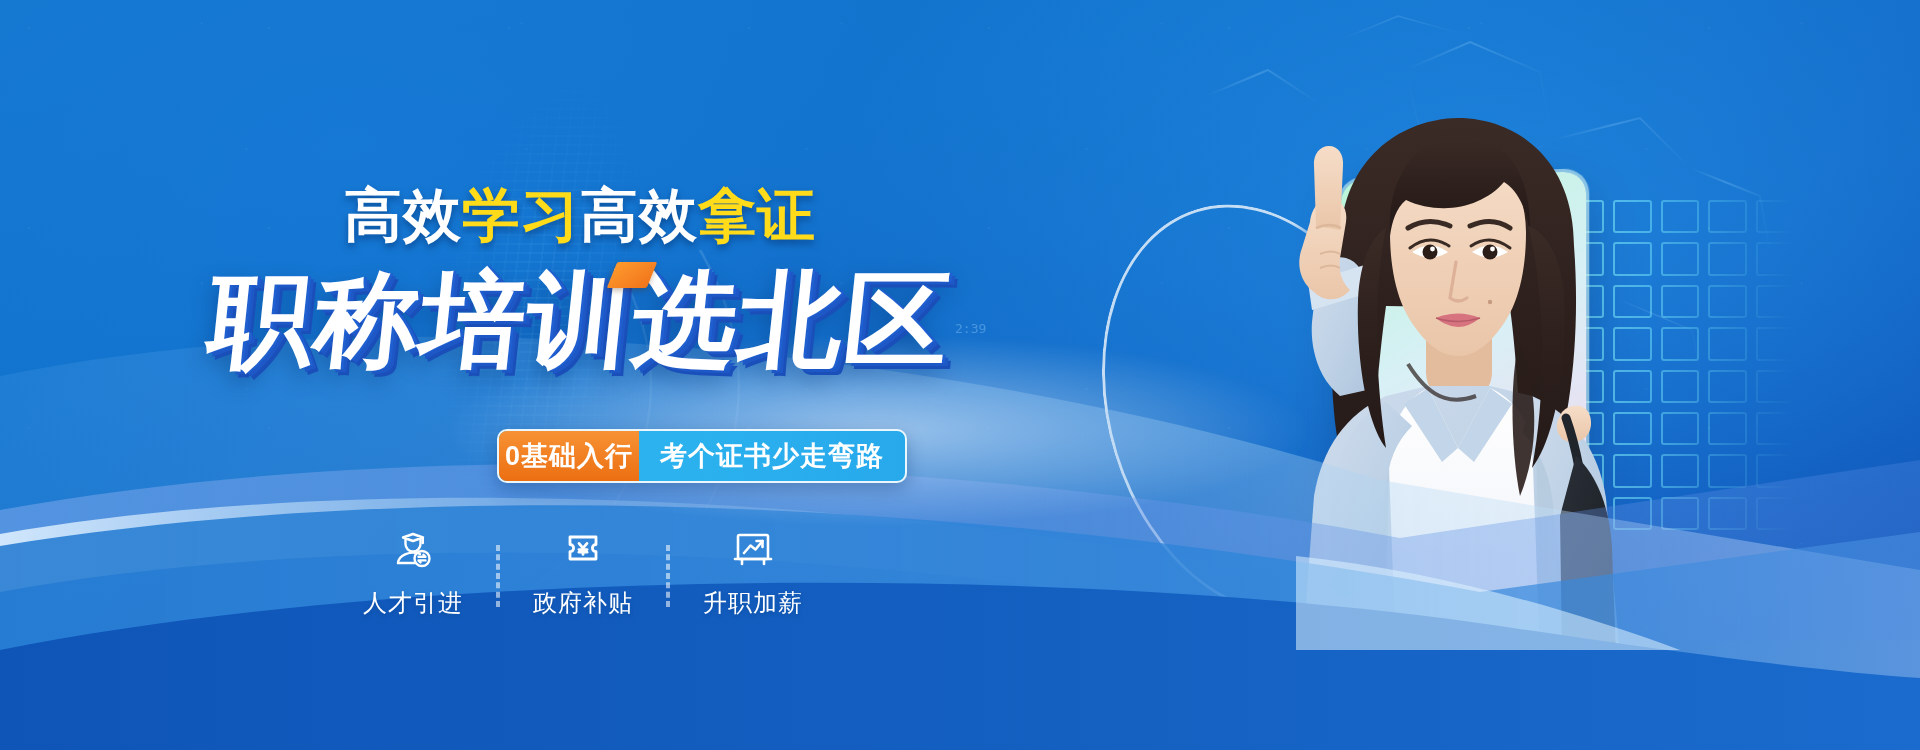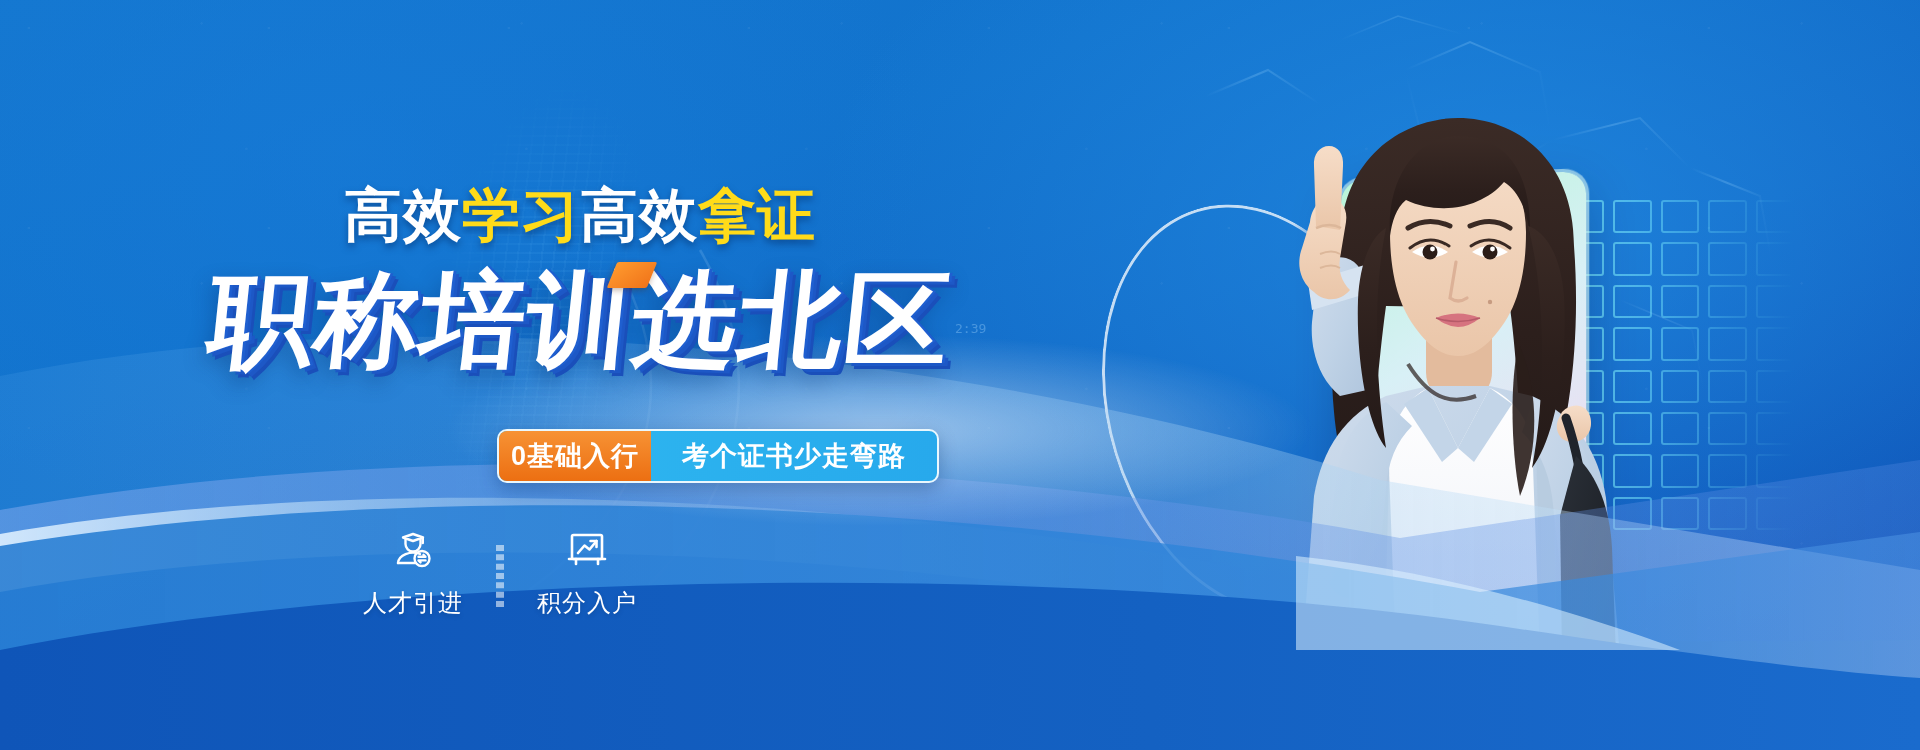"0基础入行" .pill .seg-a { padding: 0 12px -> 0 6px }
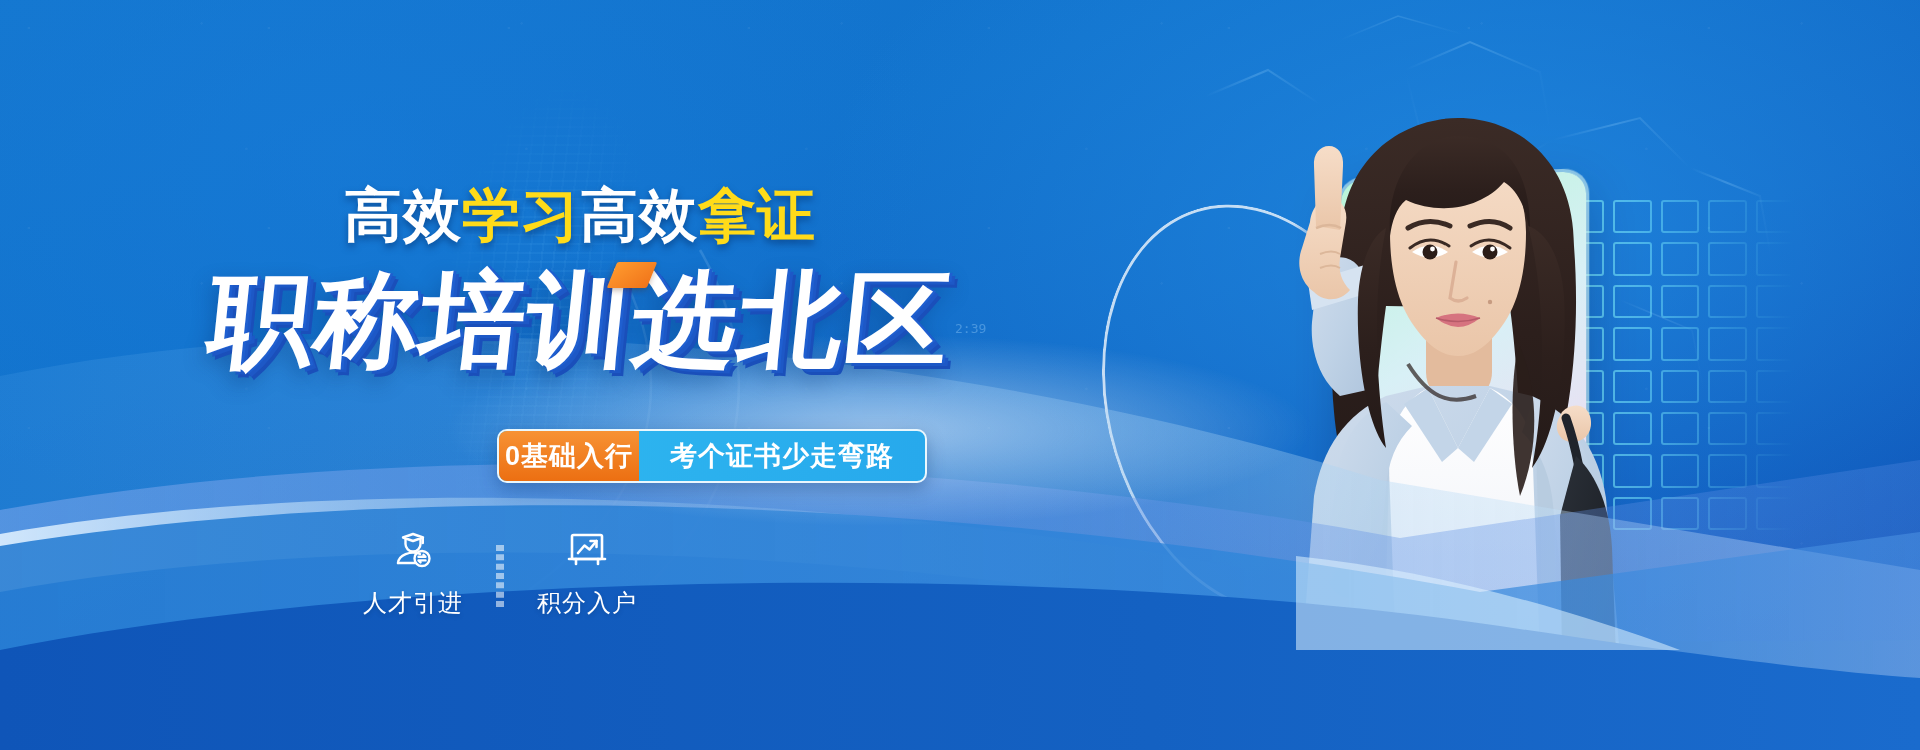"考个证书少走弯路" .pill .seg-b { padding: 0 31px -> 0 21px }
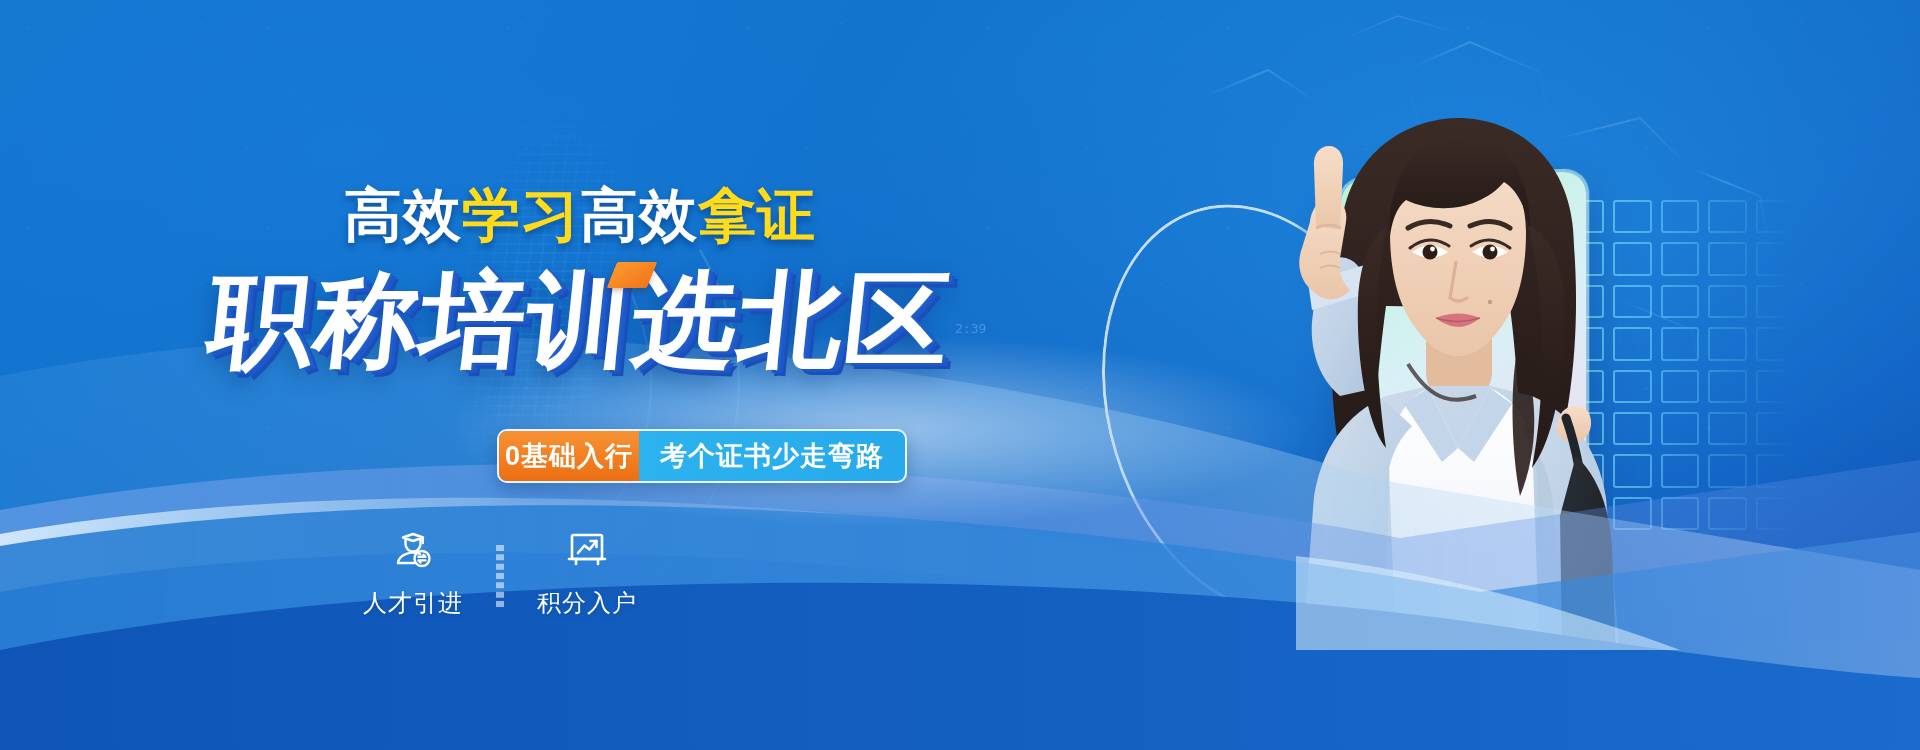"政府补贴" div.feat { html: none -> <div> <div> <svg> <path></path> <path></path> <path></path> <path></path> <path></path> </svg> </div> <div>政府补贴</div> </div> }
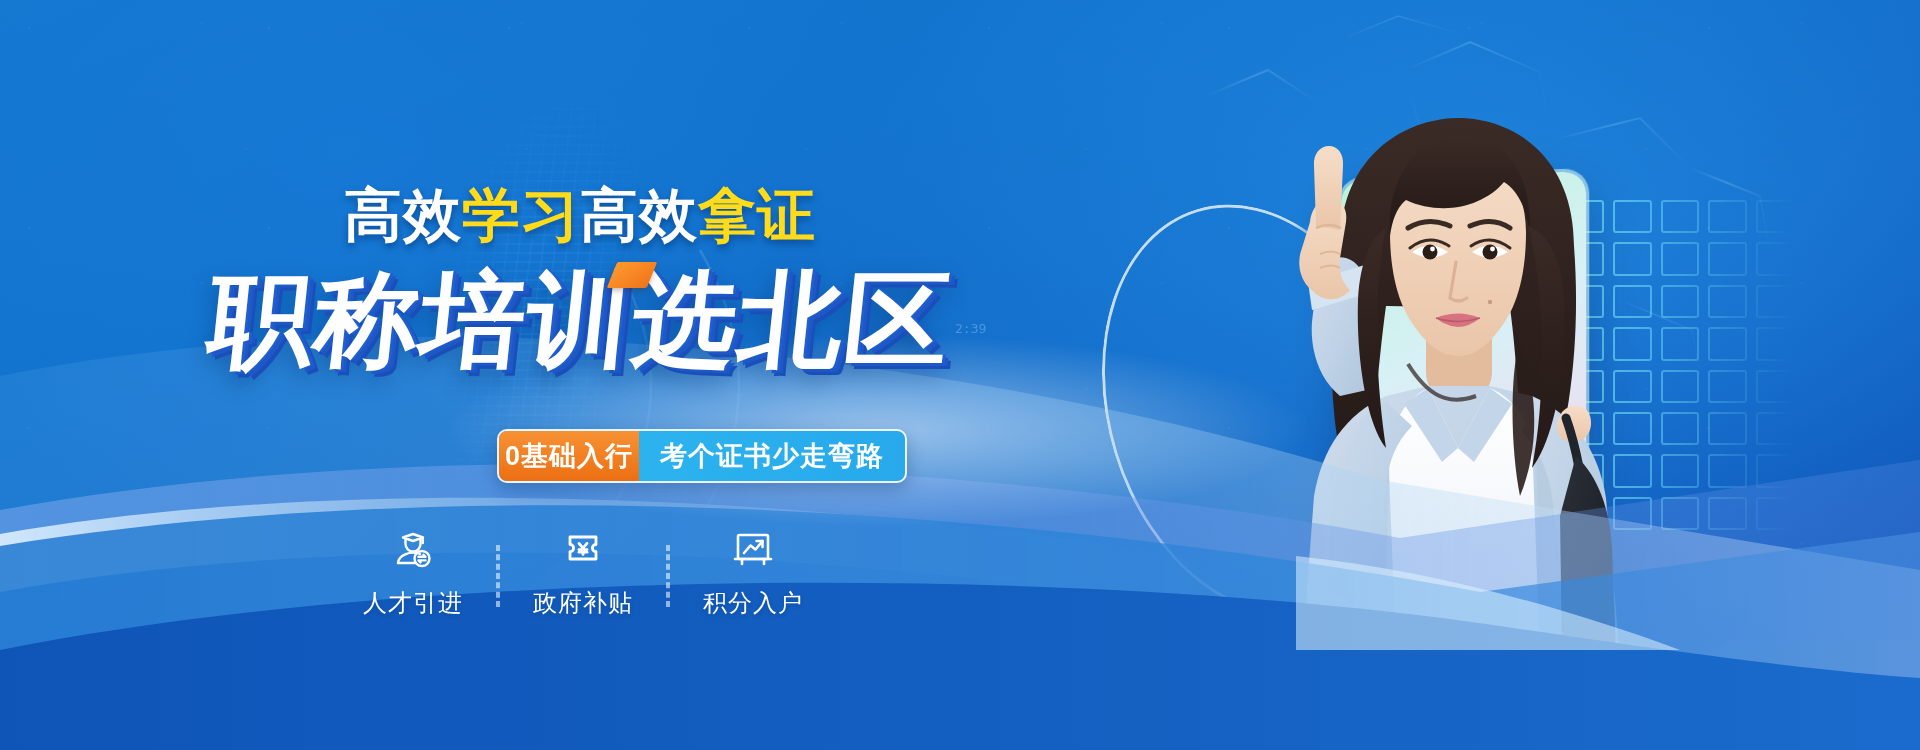"积分入户" div.lbl { text: 积分入户 -> 升职加薪 }
